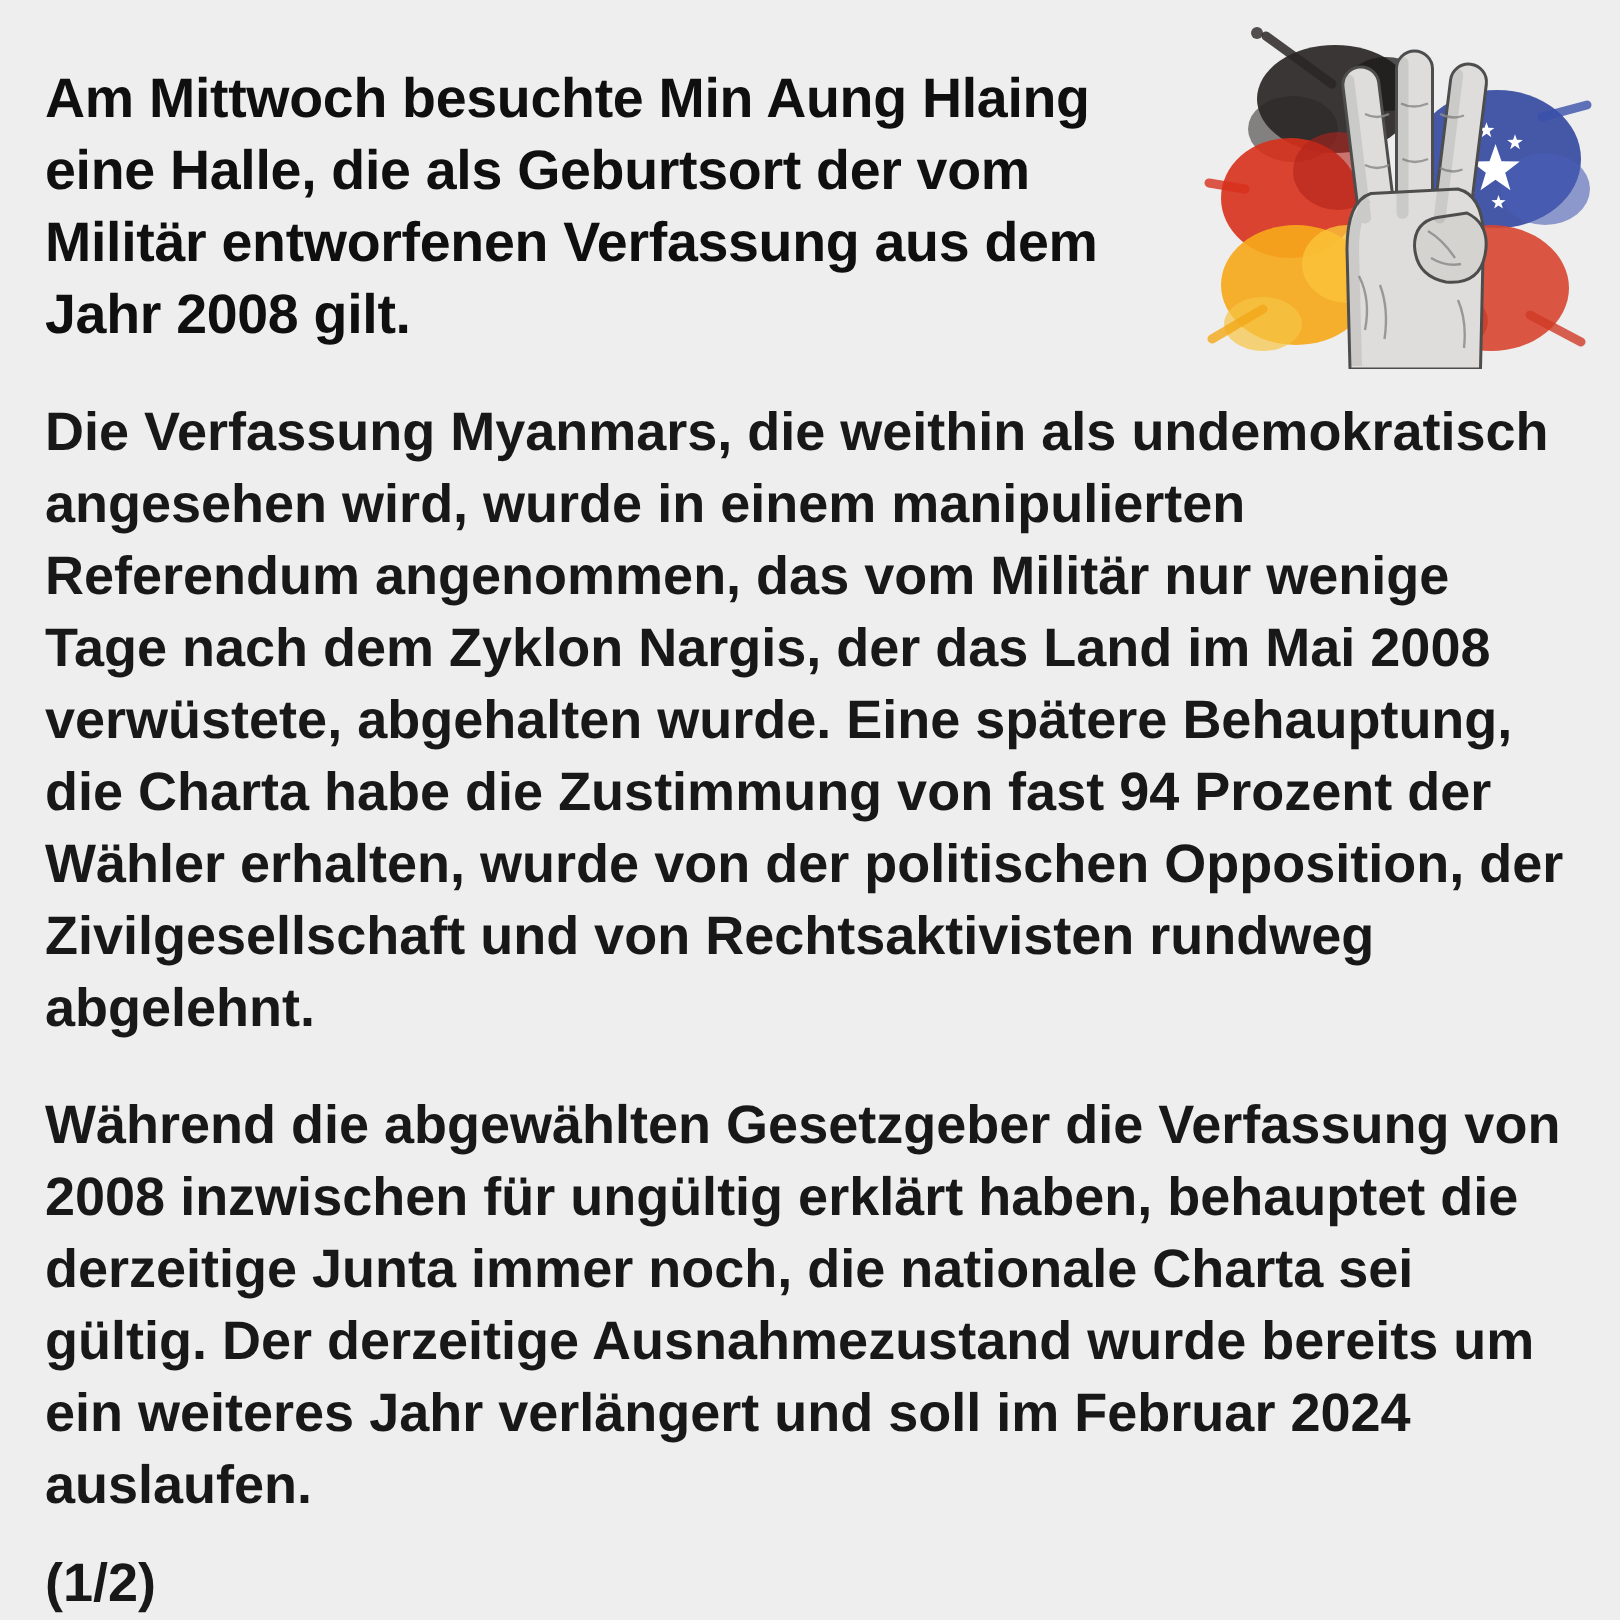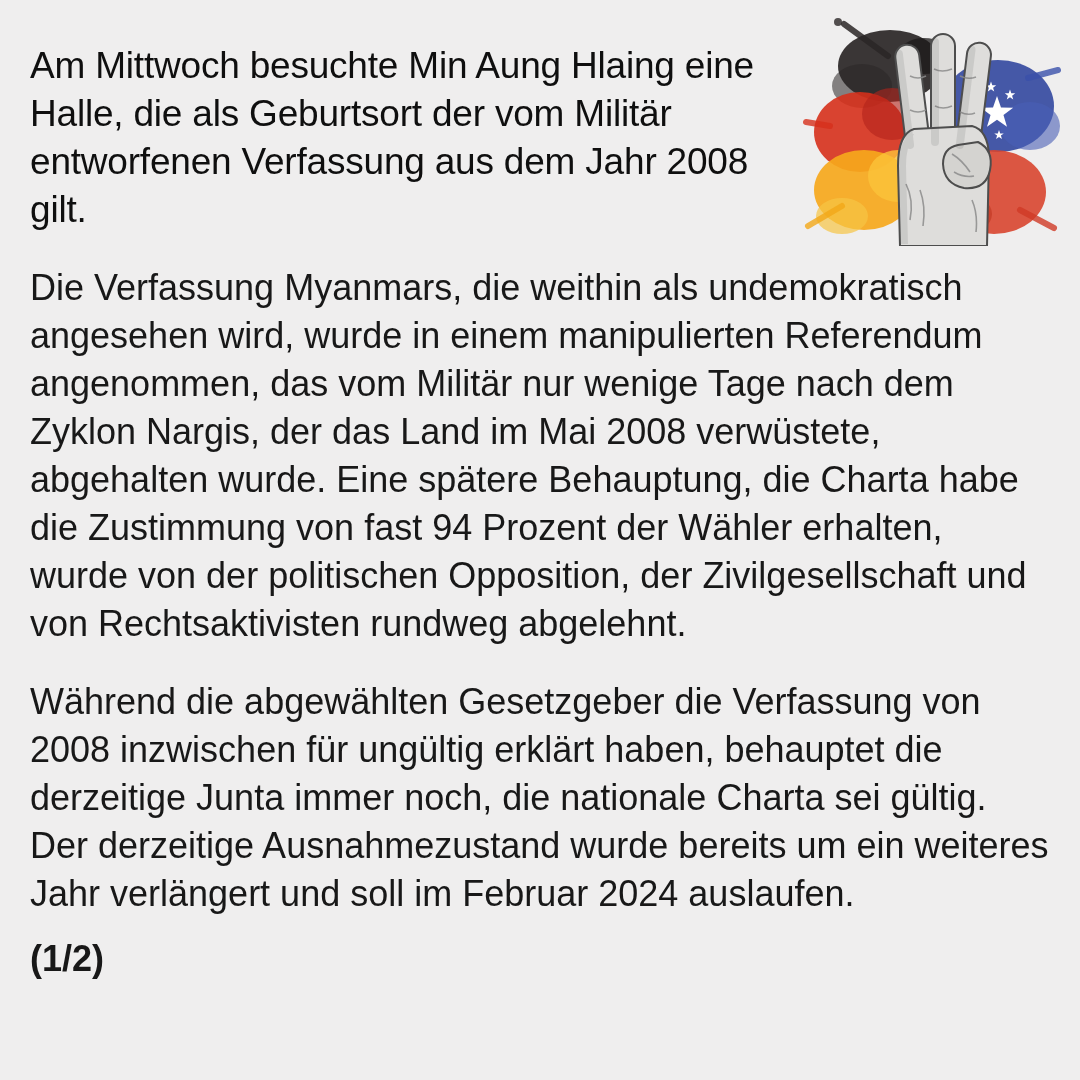"Am Mittwoch besuchte Min Aung" .headline { font-weight: 400 -> 700 }
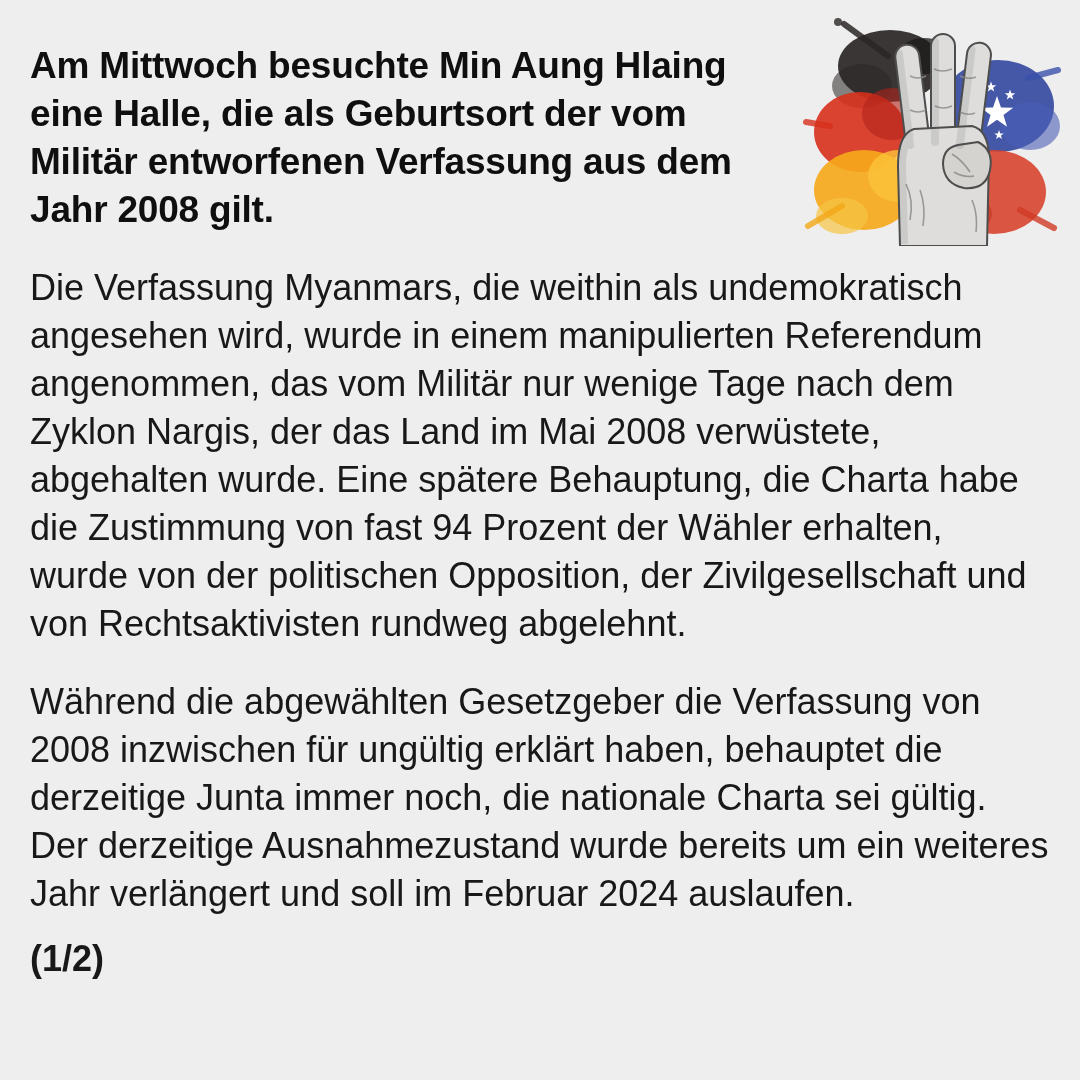"Die Verfassung Myanmars, die weithin" .body-par { font-weight: 400 -> 700 }
